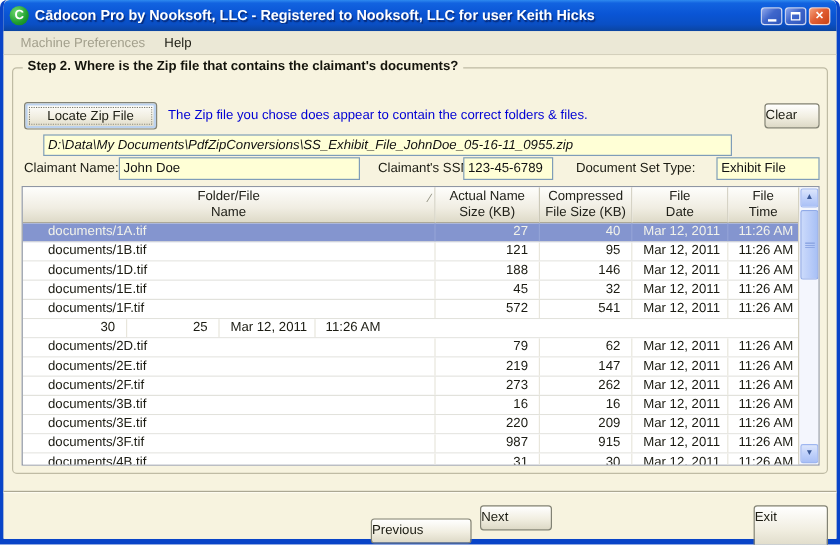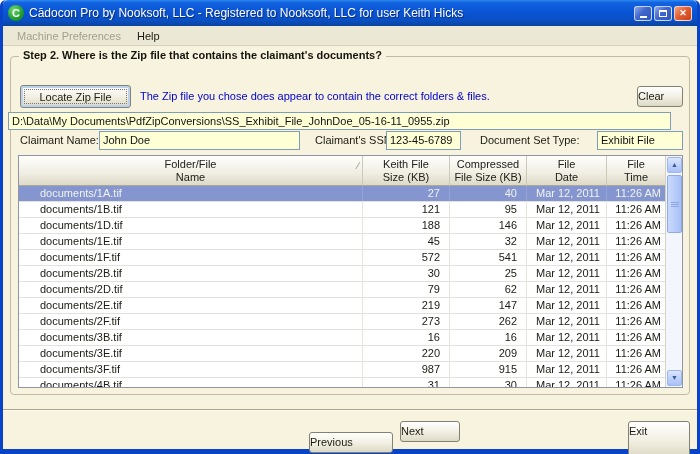"Cādocon Pro by Nooksoft, LLC" .title-text { font-weight: normal -> bold }
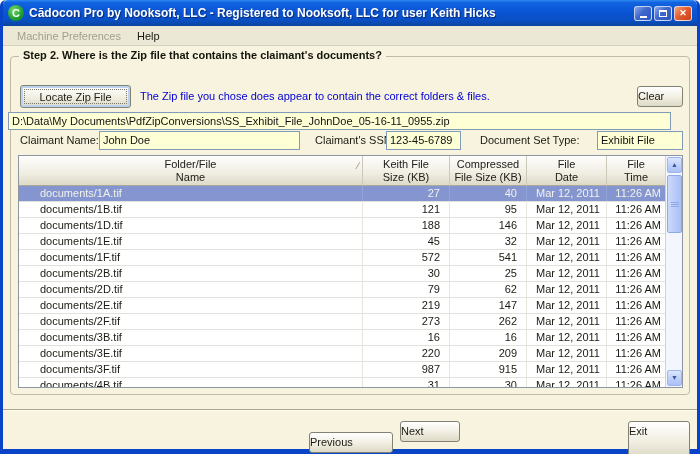"D:\Data\My" .zip-path { font-style: none -> italic; left: 5px -> 33px; width: 663px -> 574px }
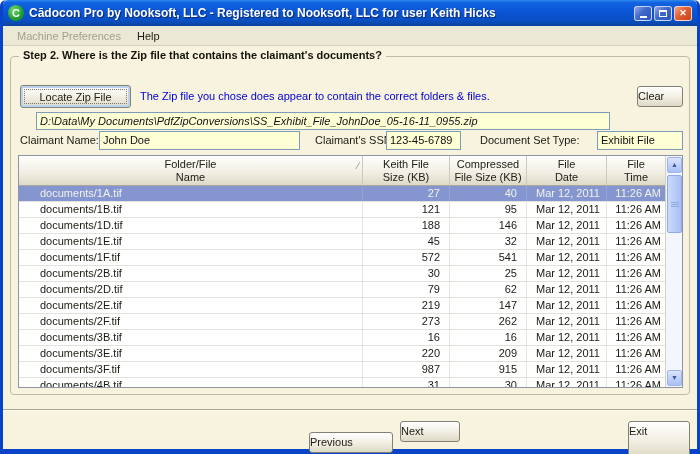"Keith File" span { text: Keith File -> Actual Name }
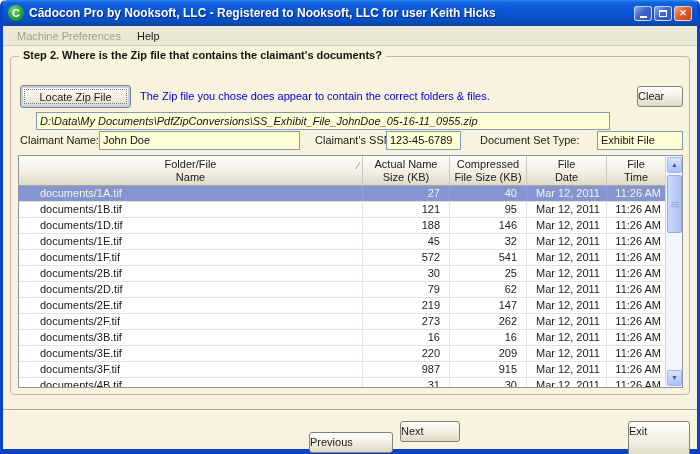"documents/2B.tif" div.tcell { html: <div>documents/2B.tif</div> -> none }
